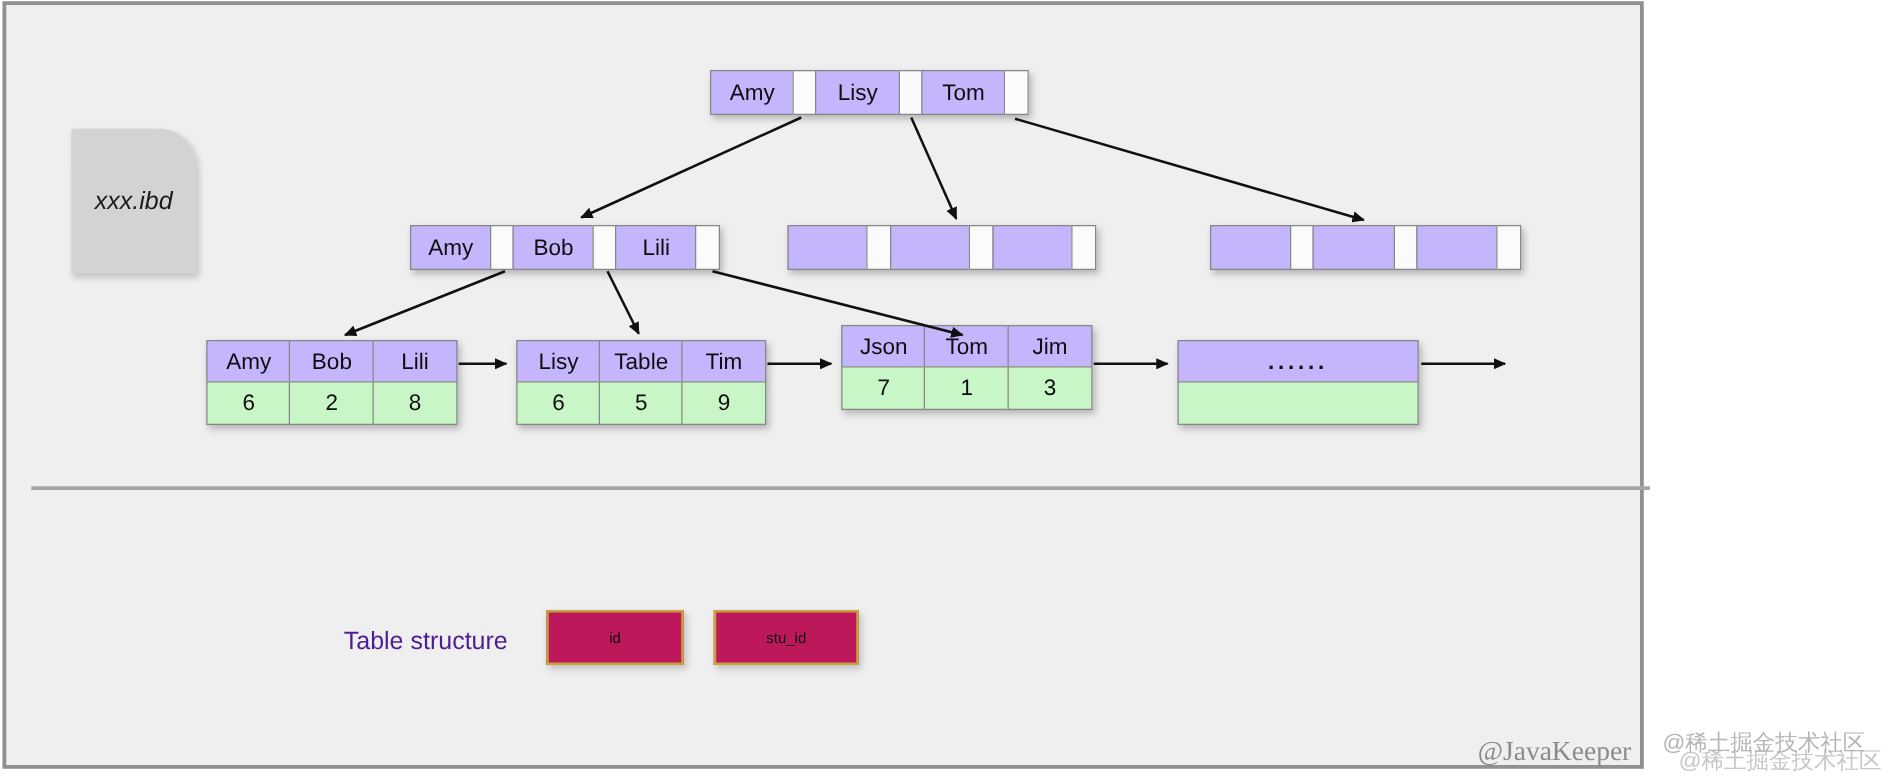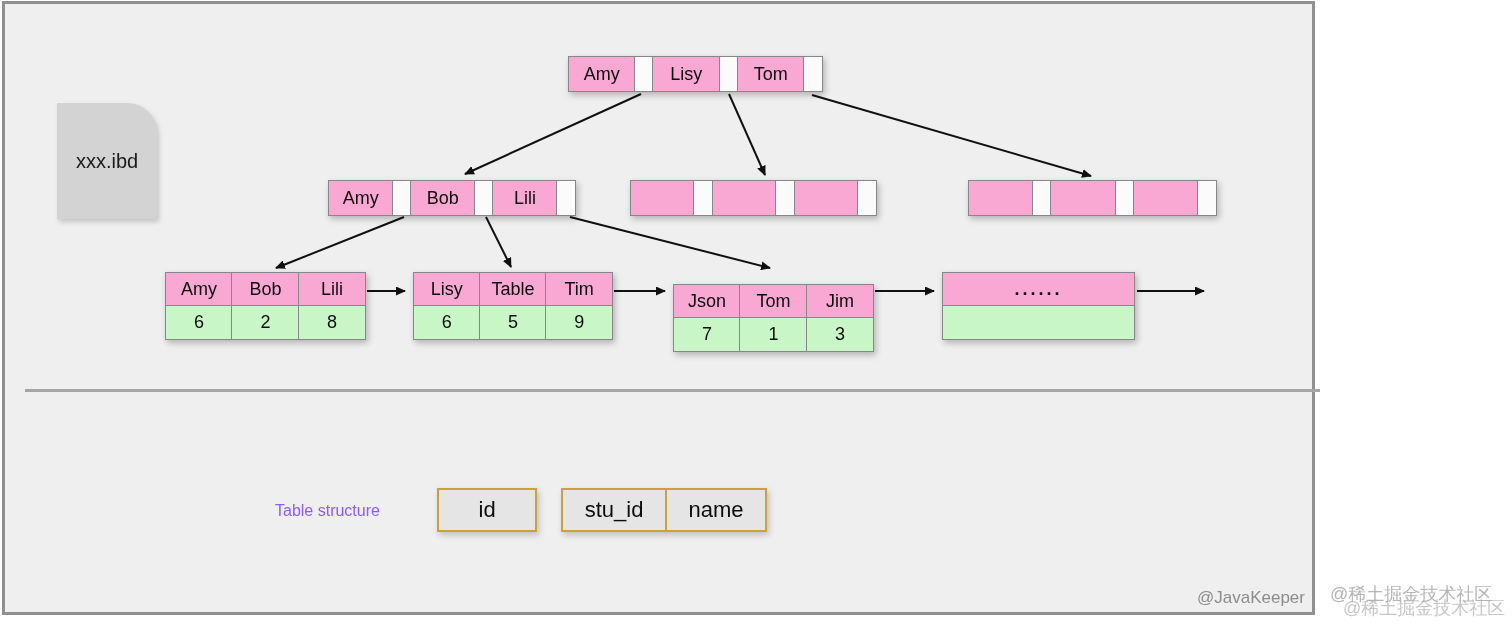"Amy" .cell.key { background: #f9a8d4 -> #c4b5fd }
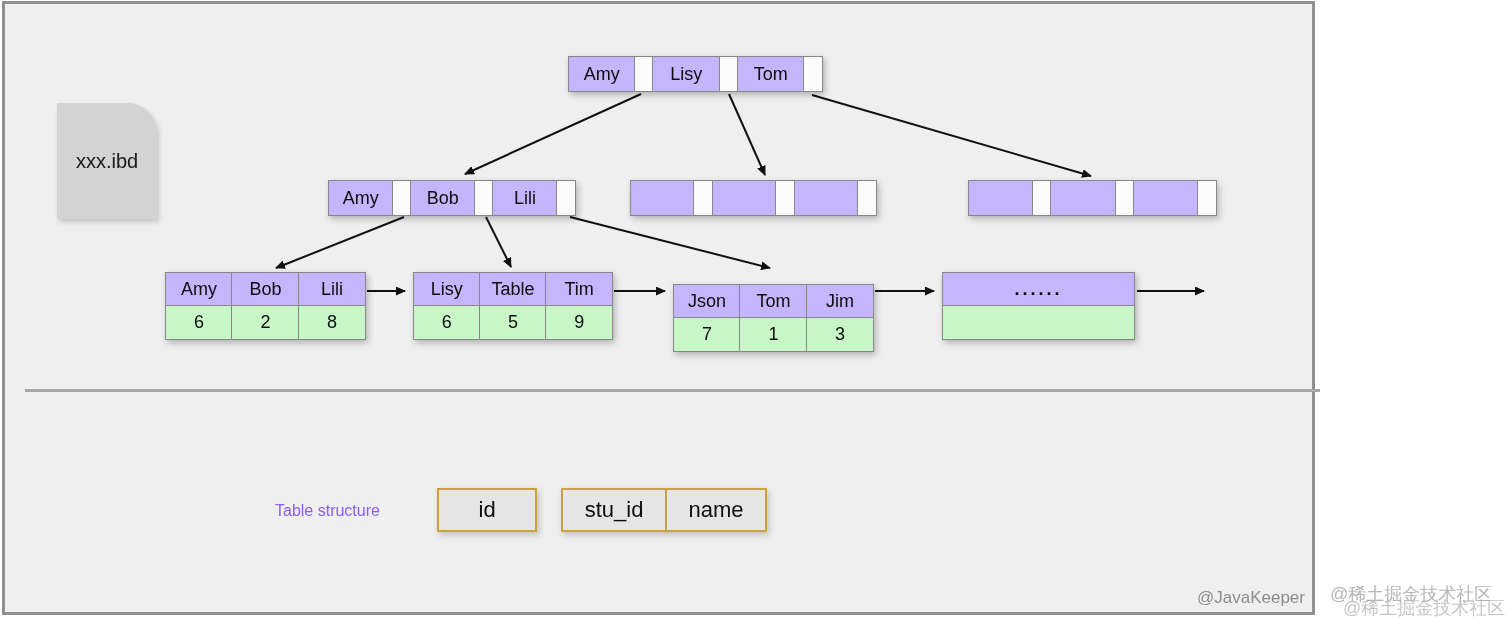"xxx.ibd" .file-shape { font-style: none -> italic }
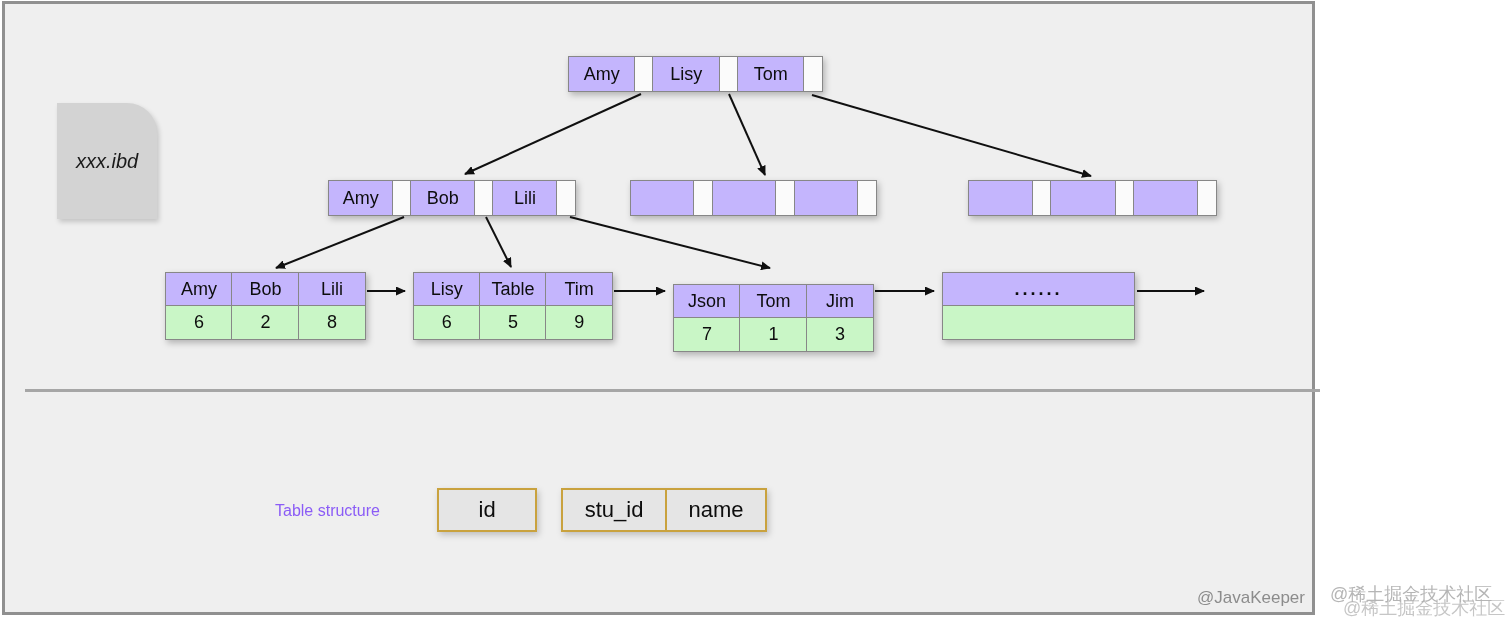"Json" div.leaf { top: 284px -> 260px }
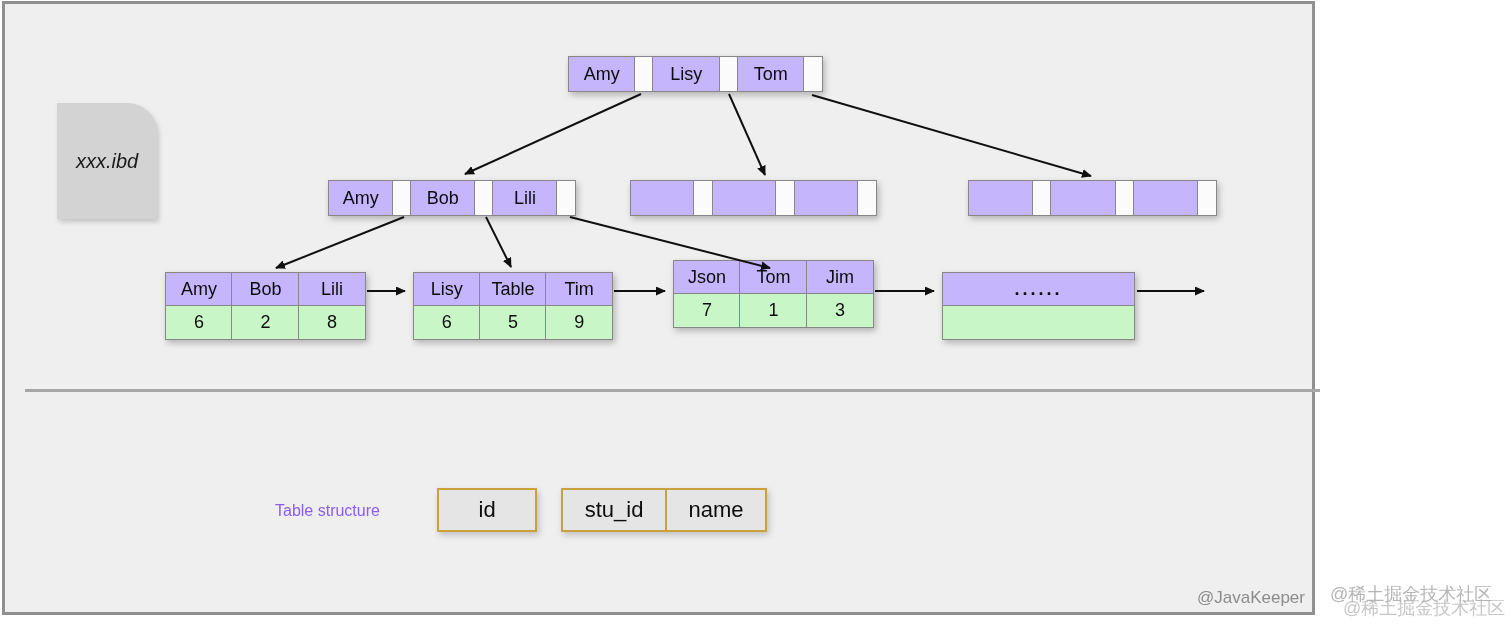"Table structure" .label-text { color: #8b5cf6 -> #4c1d95; font-size: 16px -> 20px }
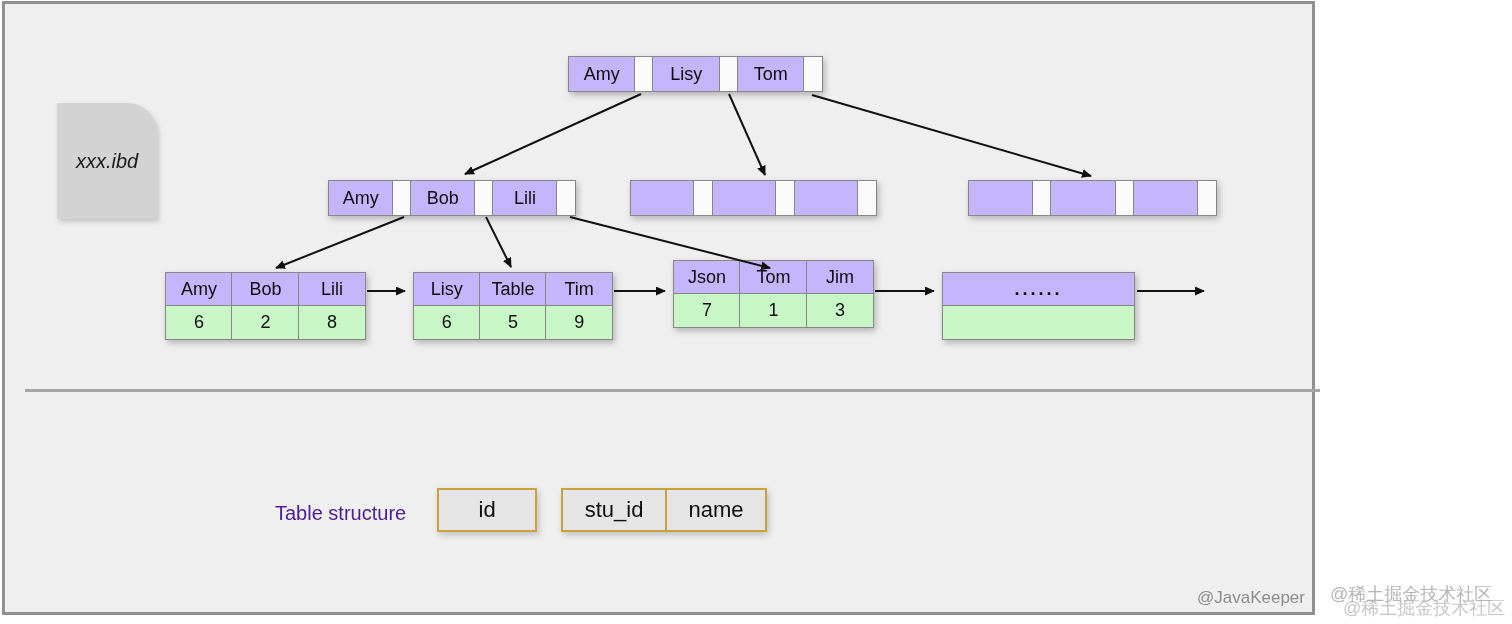"id" .cell.col { background: #e5e5e5 -> #be185d; font-size: 22px -> 12px }
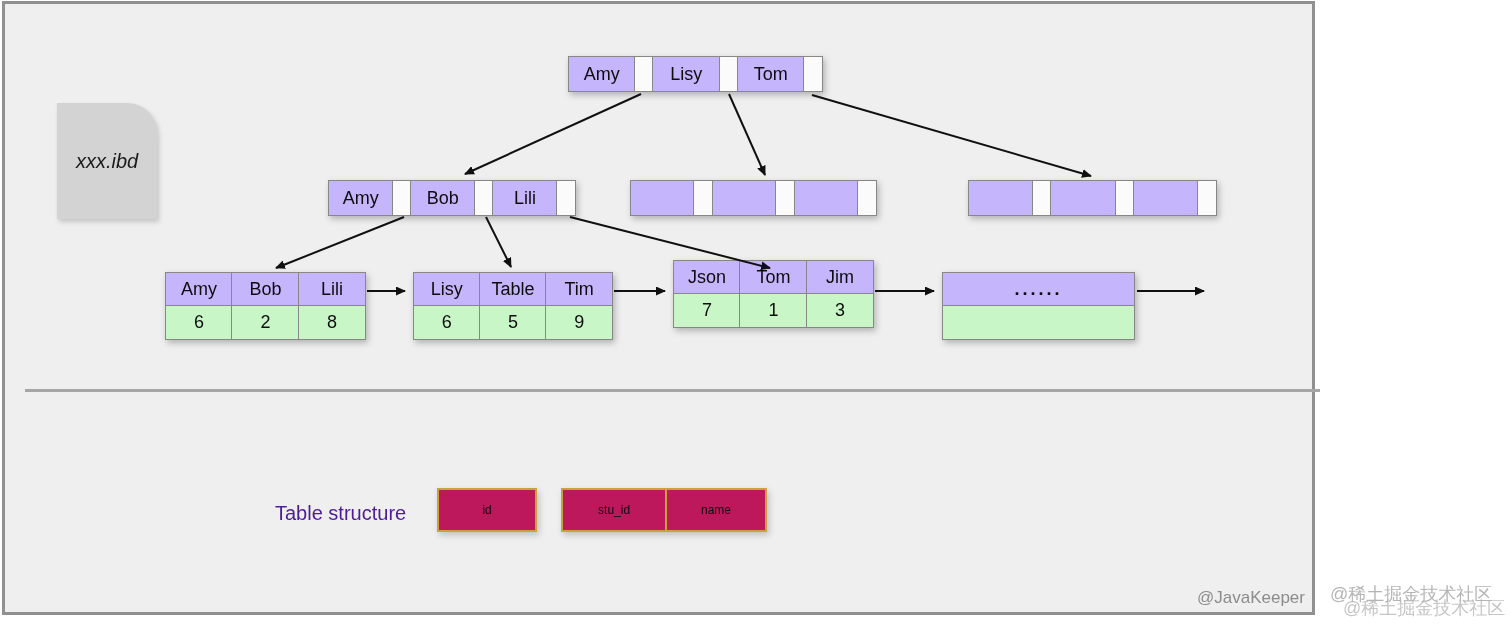"name" div.cell { html: <div>name</div> -> none }
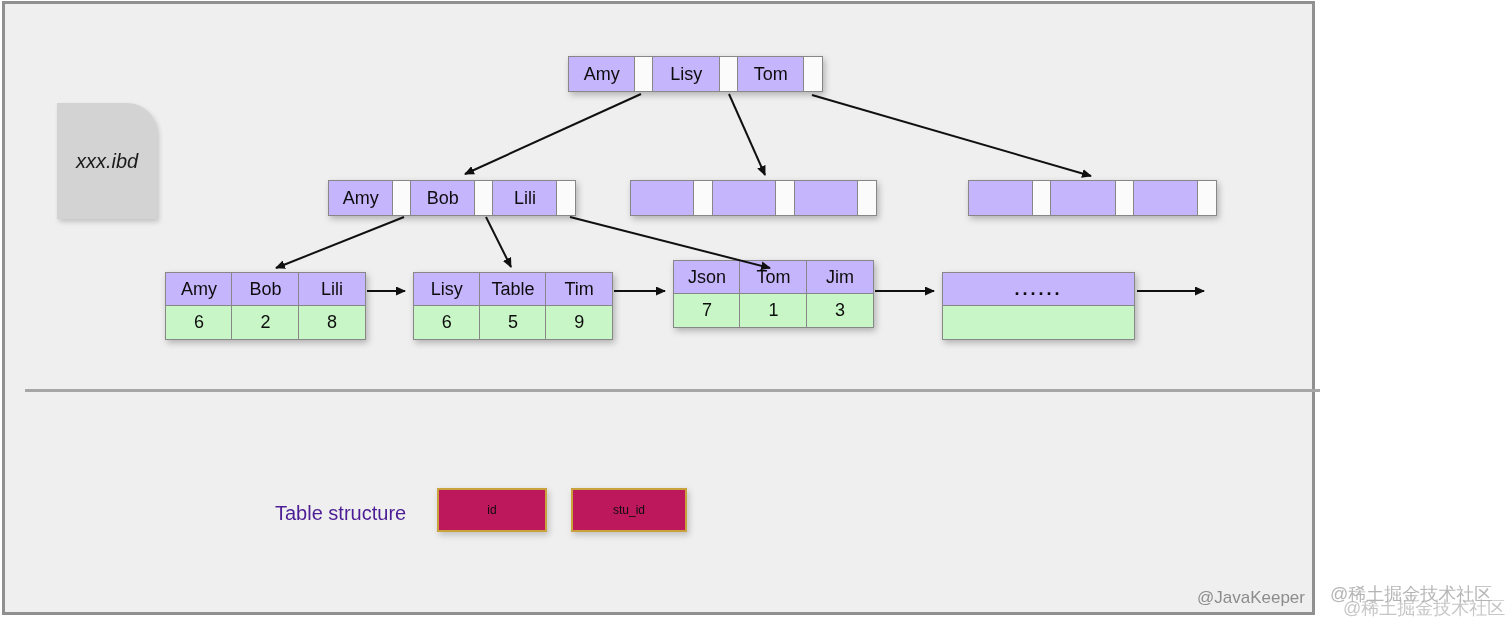"@JavaKeeper" .wm-author { font-family: none -> Liberation Serif, serif; font-size: 17px -> 22px }
